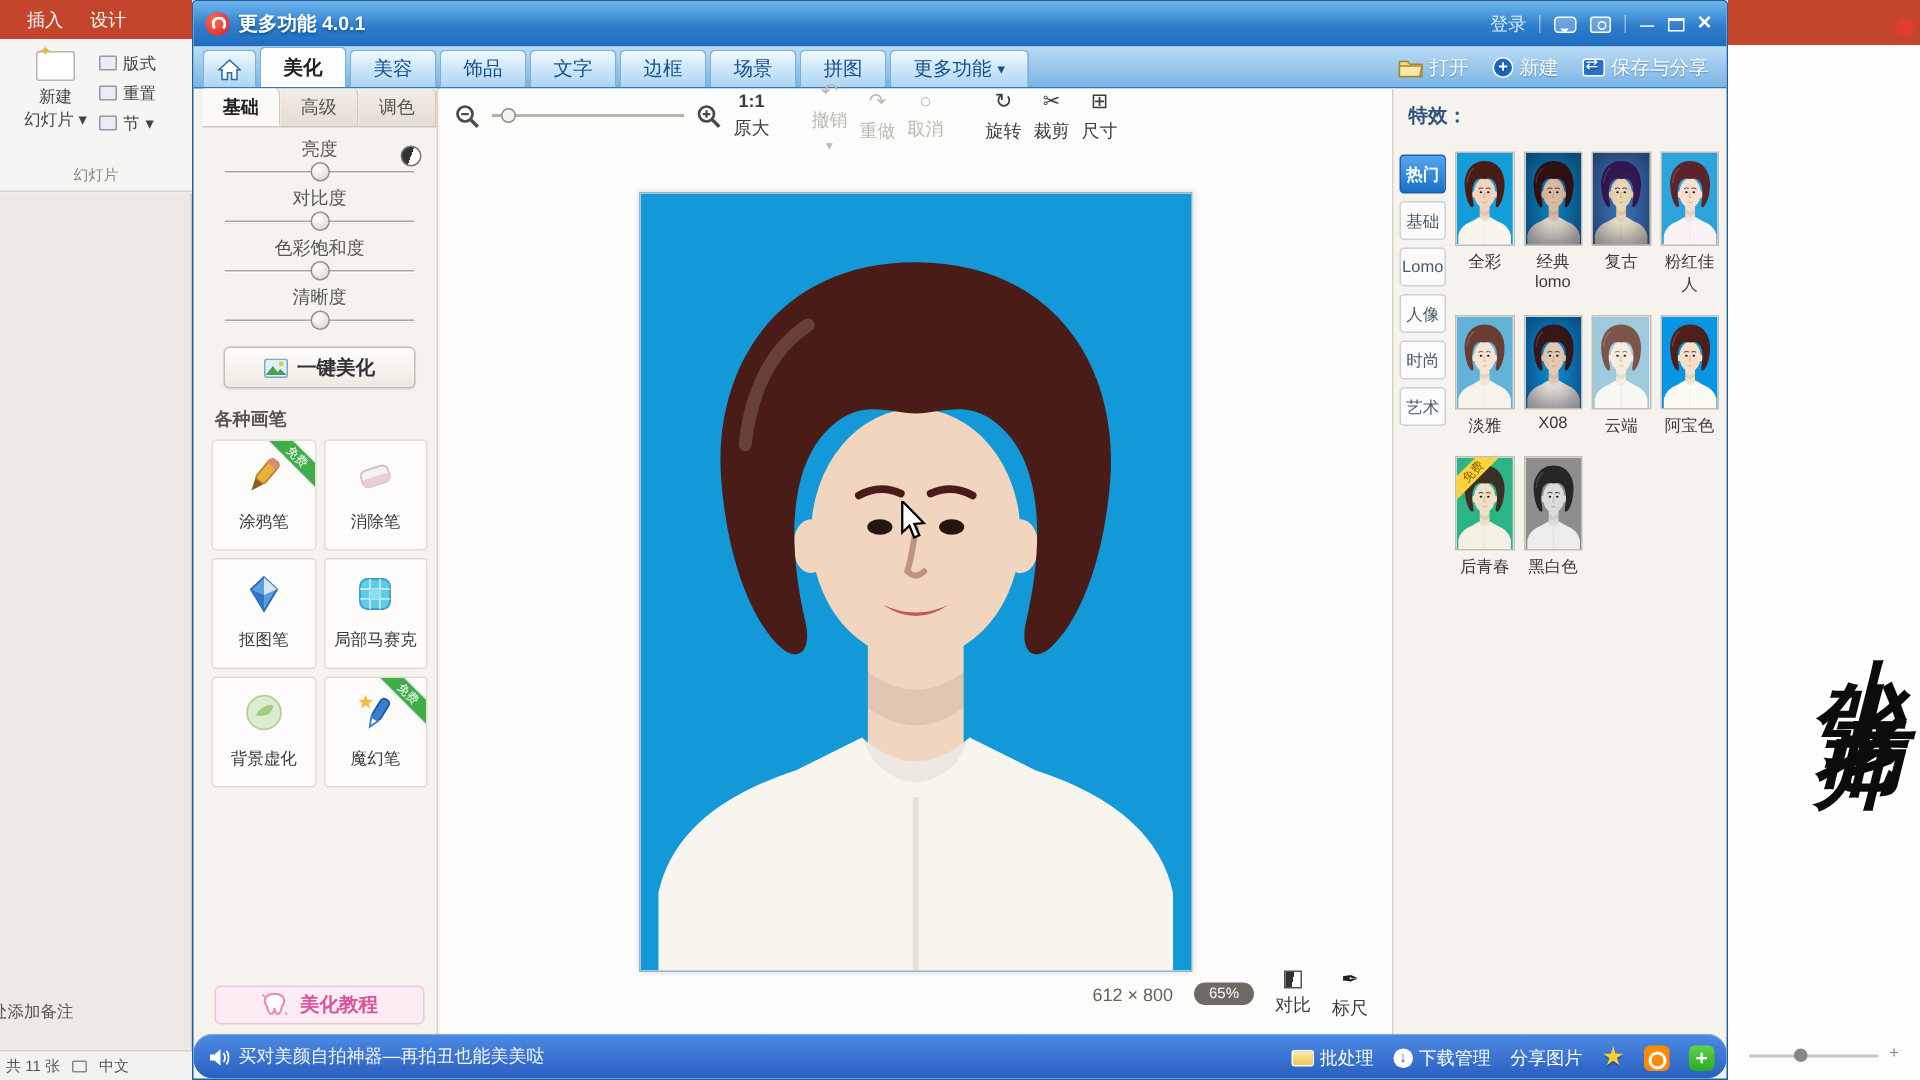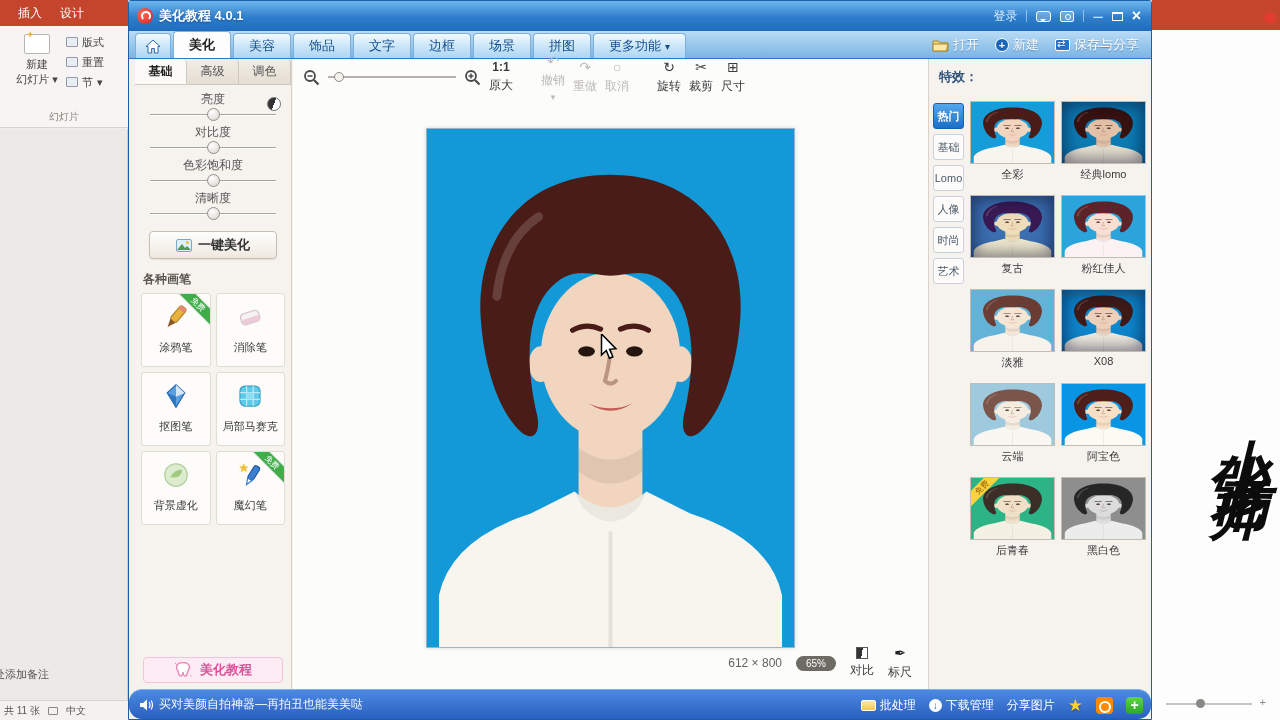"美化教程 4.0.1" span.win-title { text: 美化教程 -> 更多功能 }
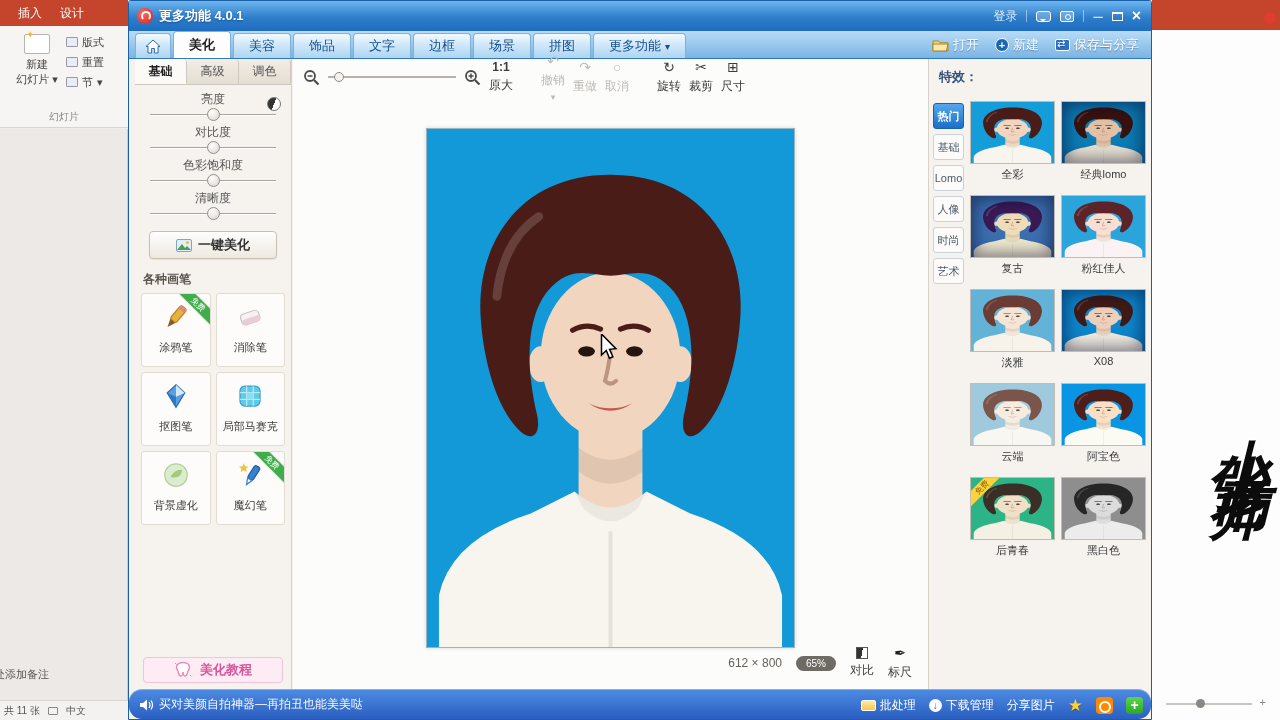"全彩" .fx-grid { grid-template-columns: 1fr 1fr -> 1fr 1fr 1fr 1fr }
